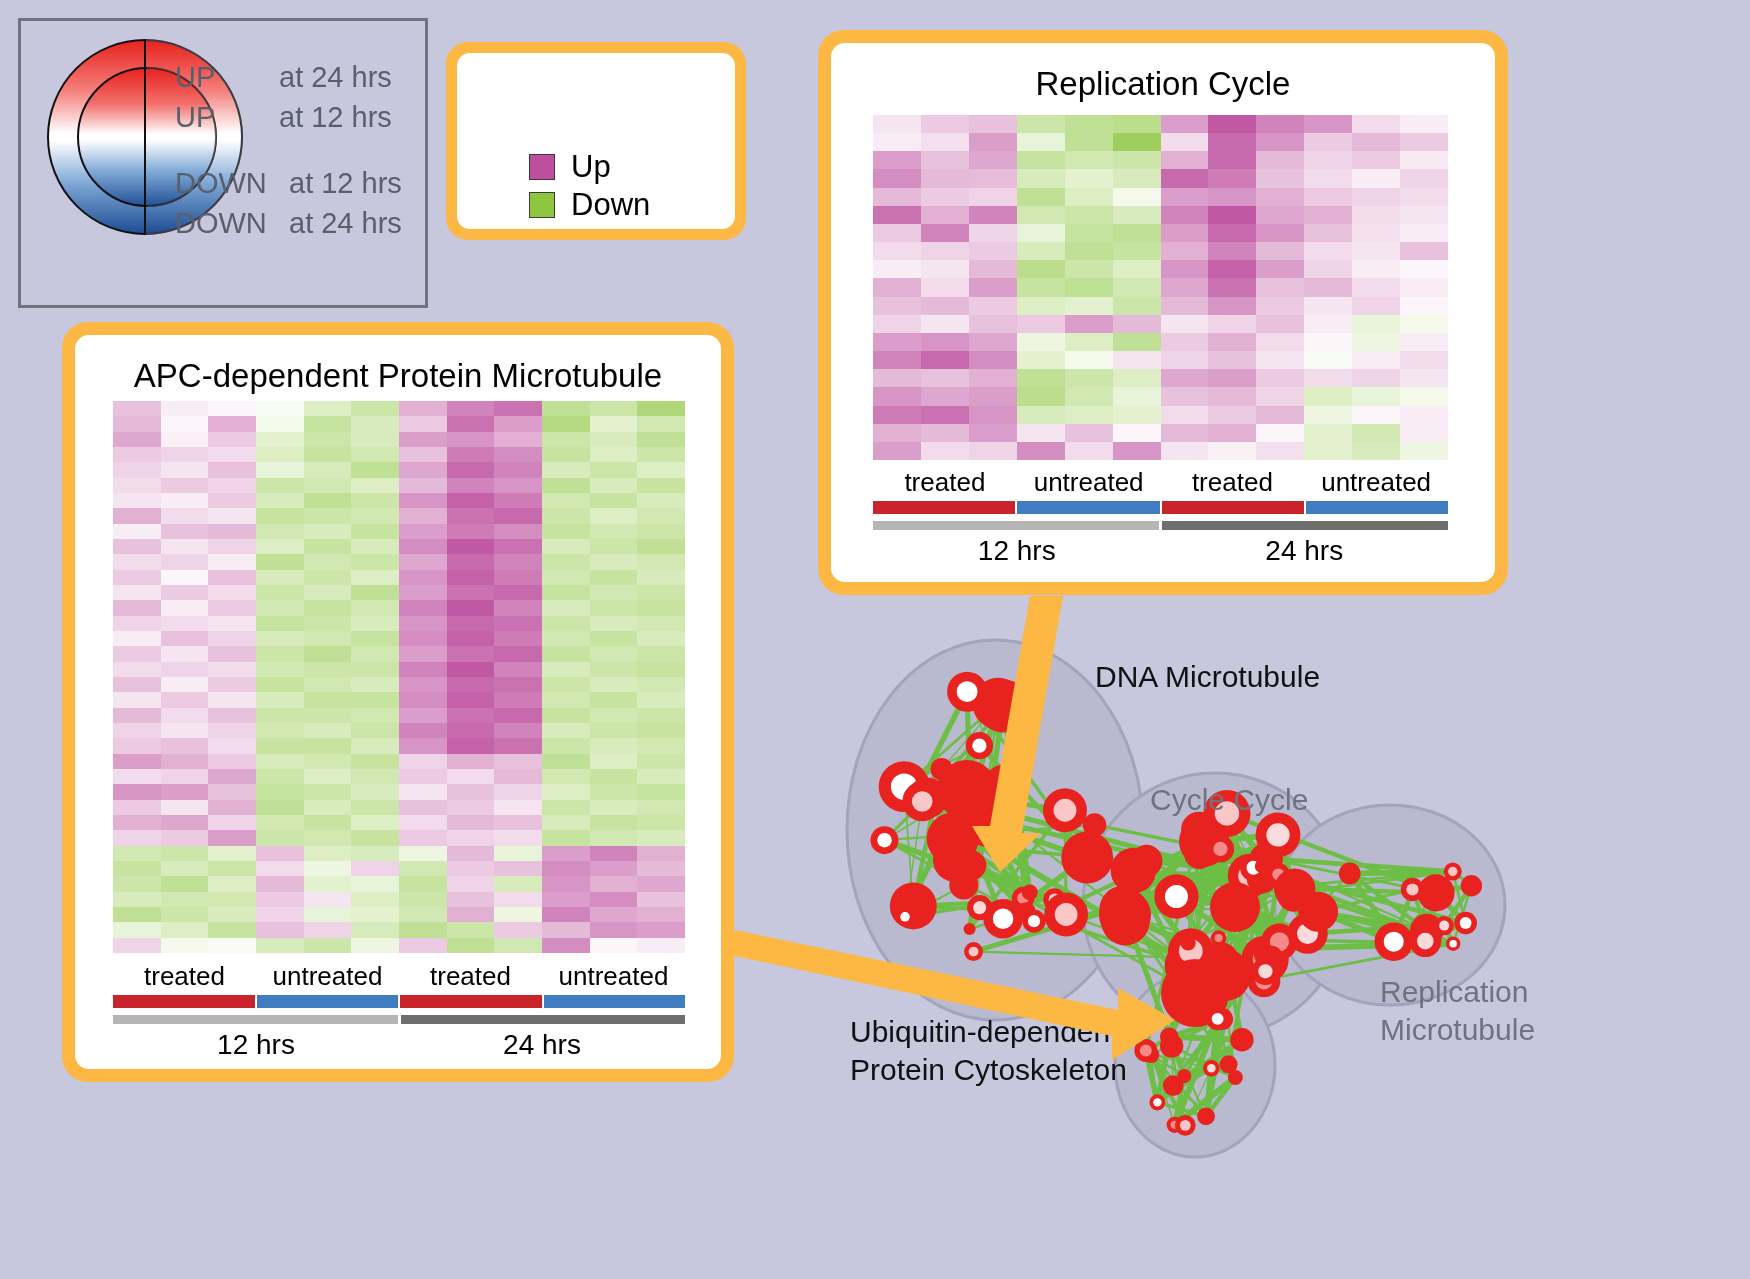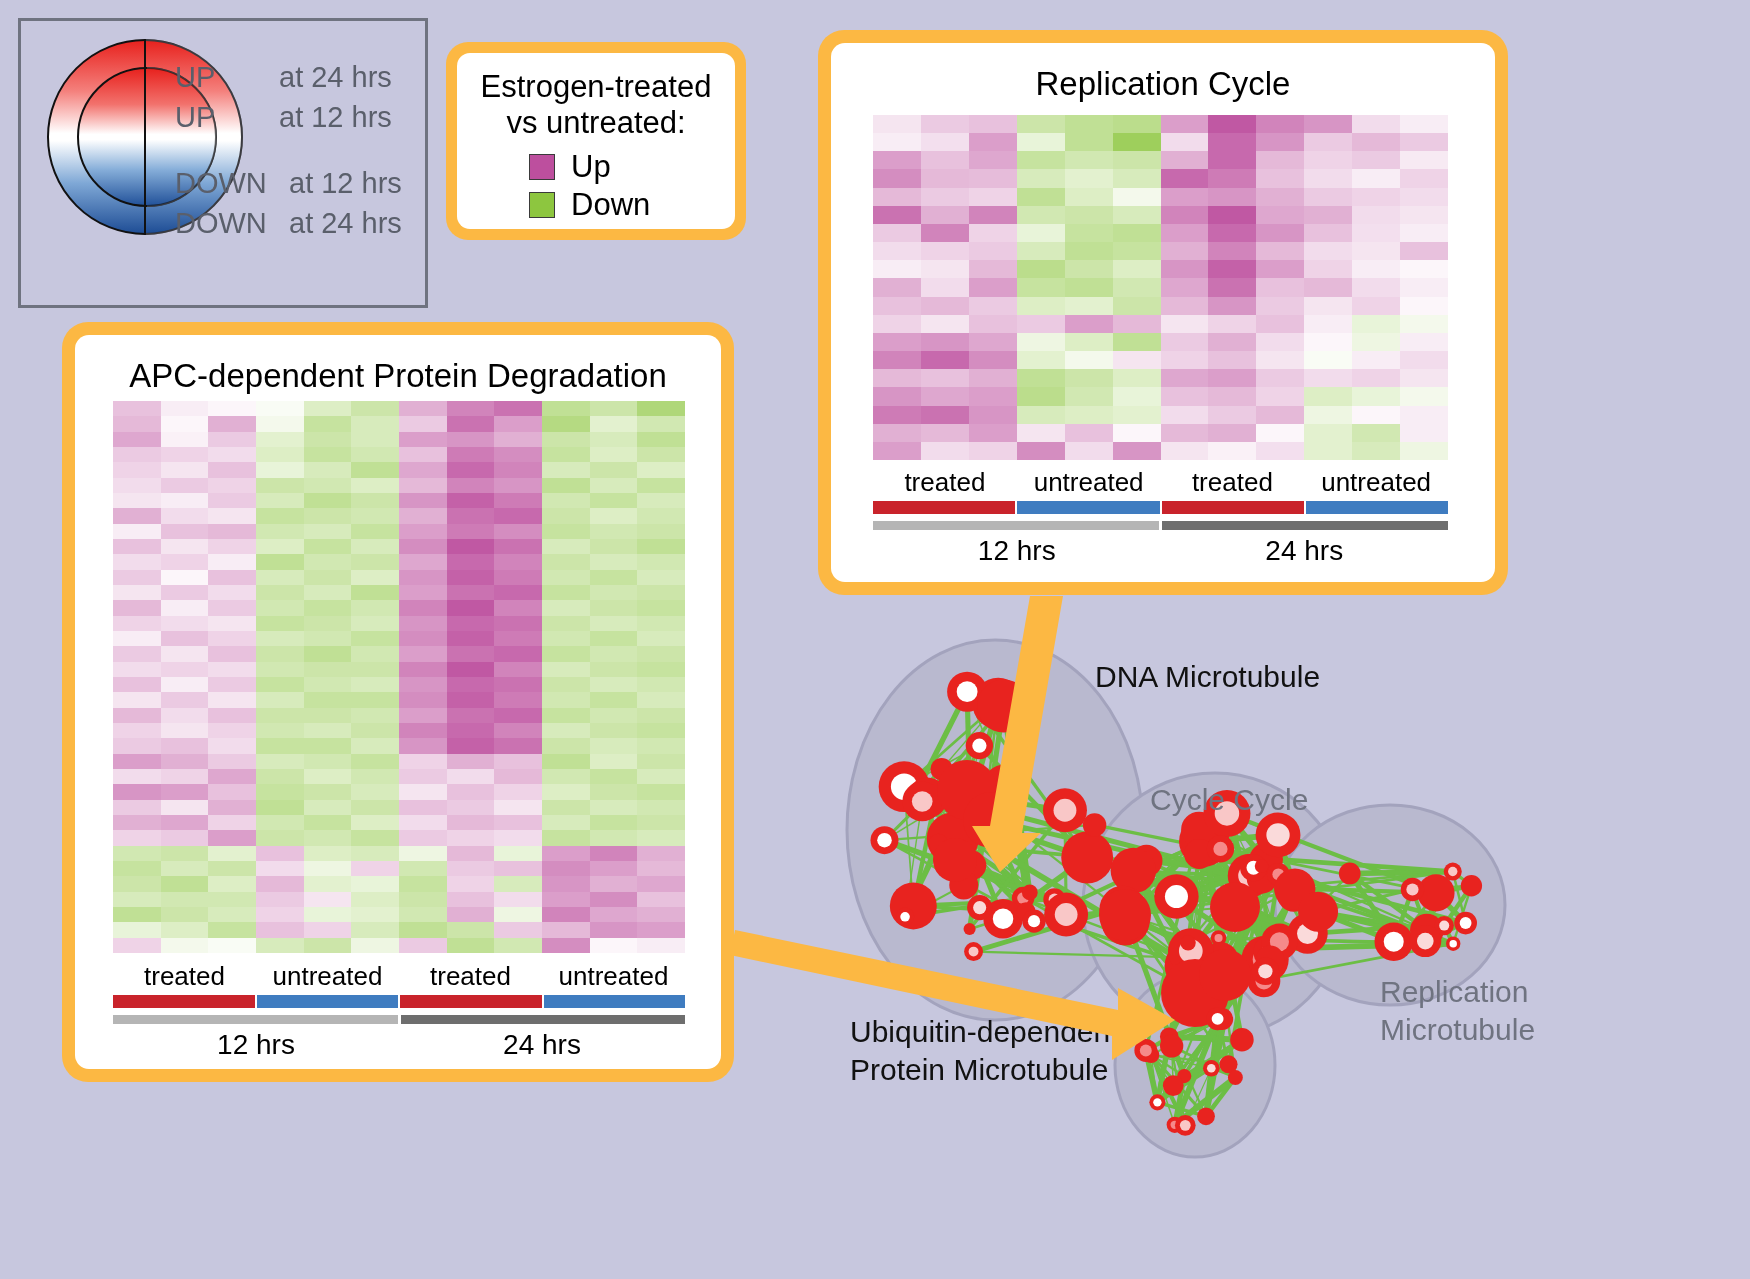"Estrogen-treated" div { html: <div> <div>Estrogen-treated</div> <div>vs untreated:</div> </div> -> none }
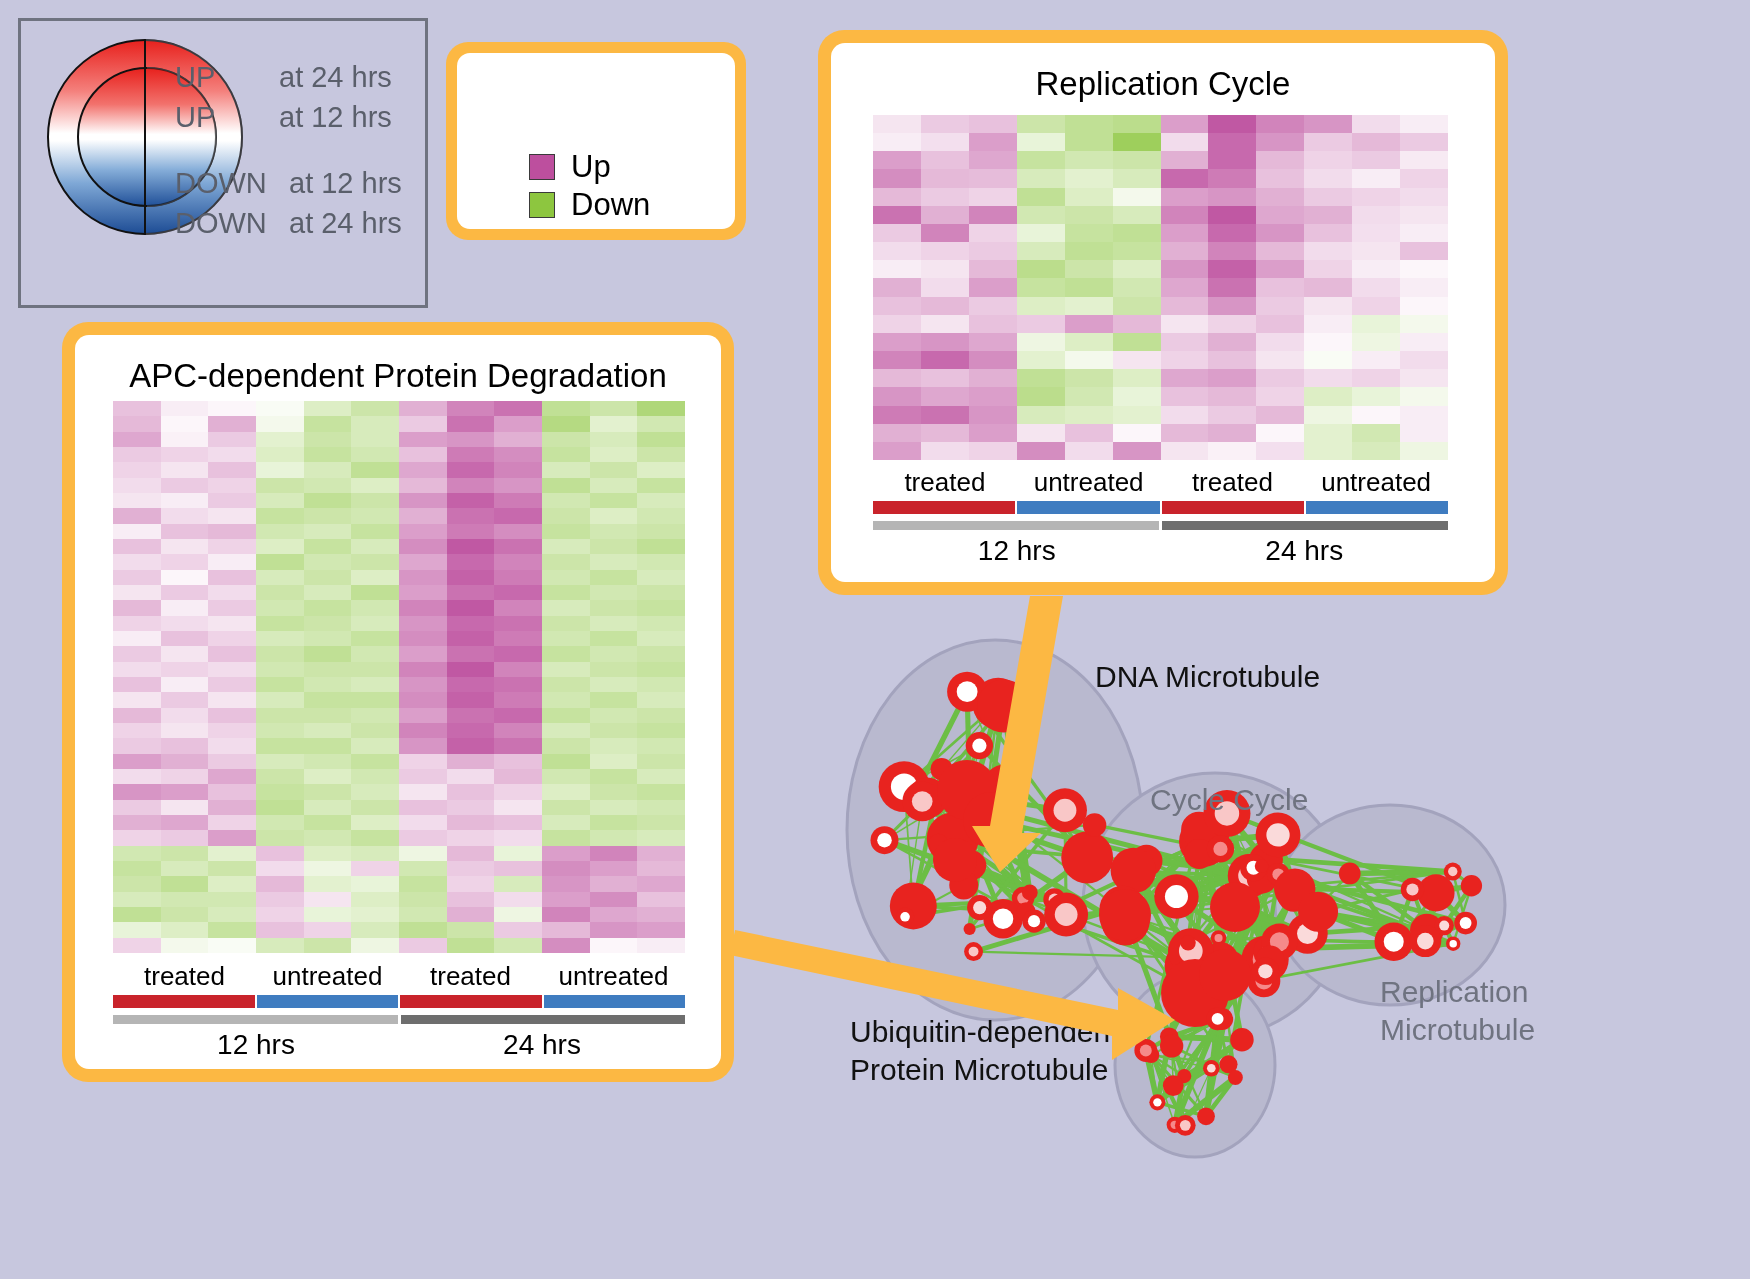"APC-dependent Protein Degradation" div.panel-title { text: Degradation -> Microtubule }
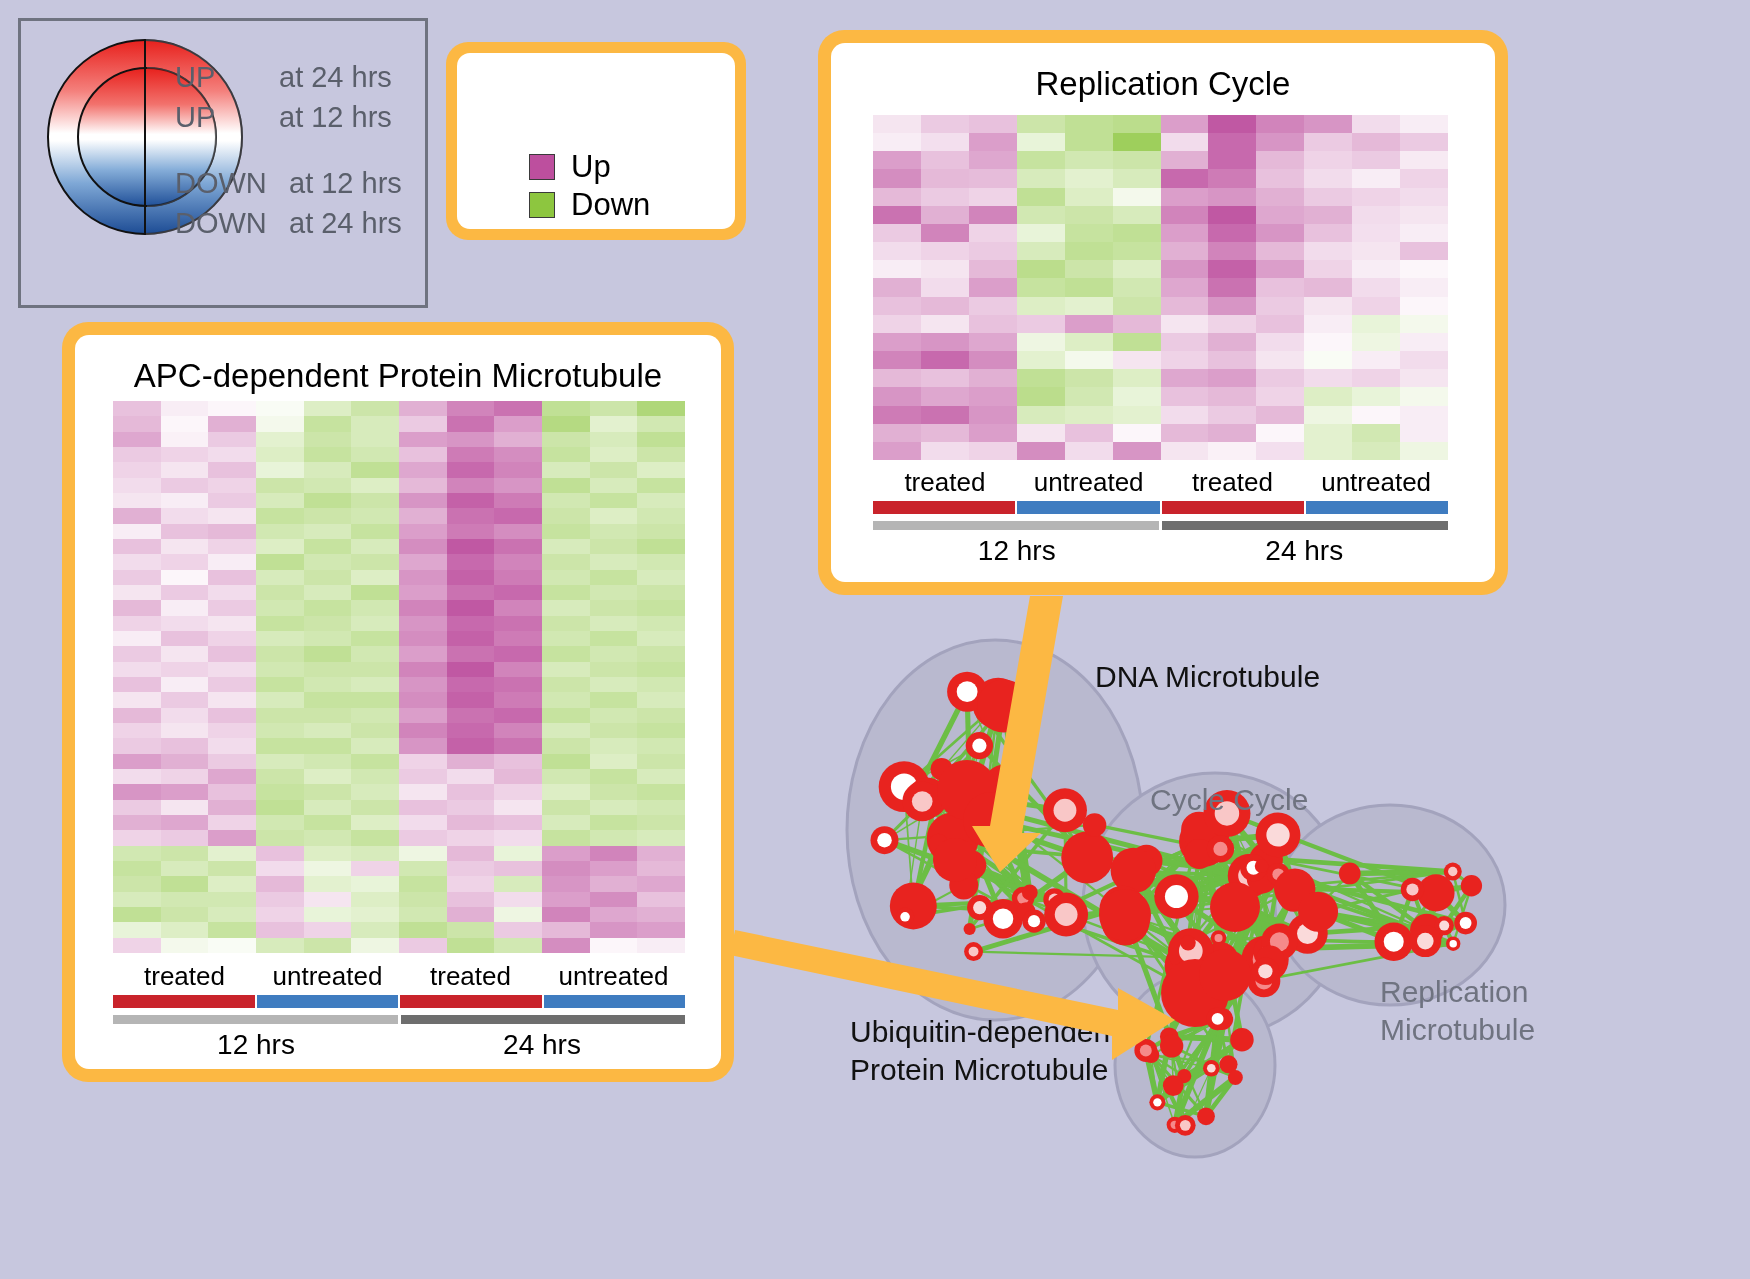"Protein Microtubule" div.net-lbl { text: Microtubule -> Cytoskeleton }
